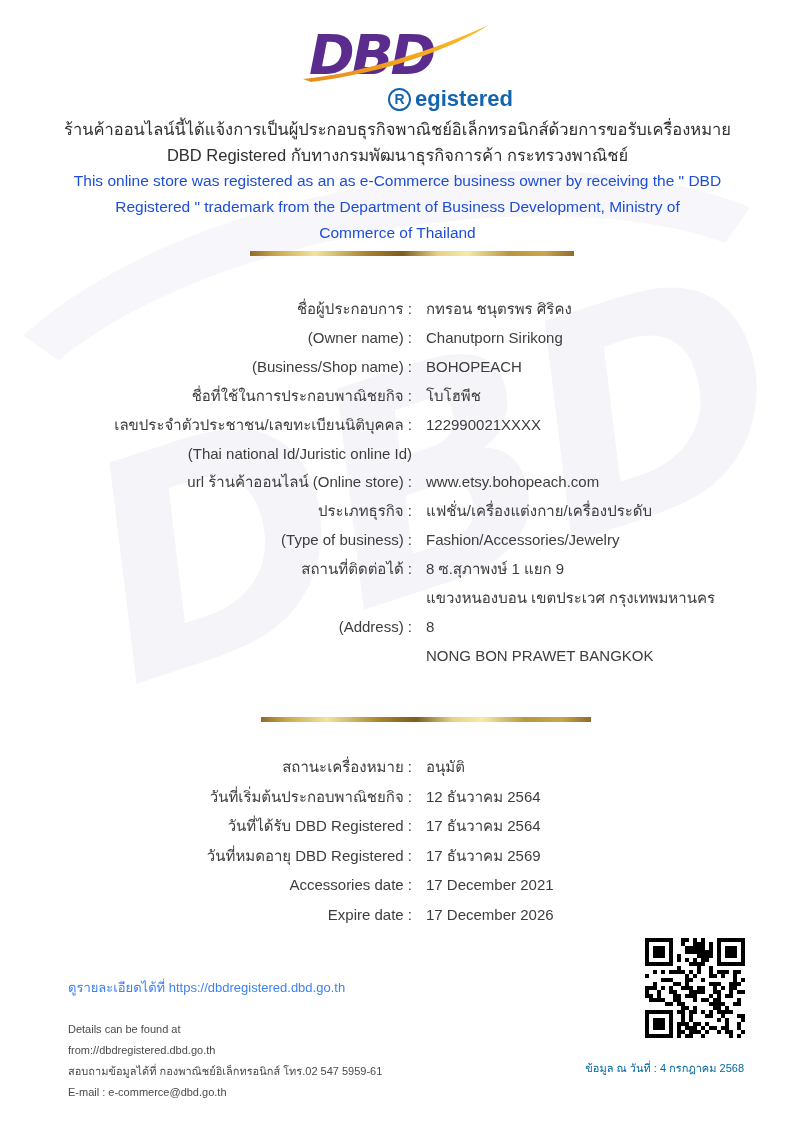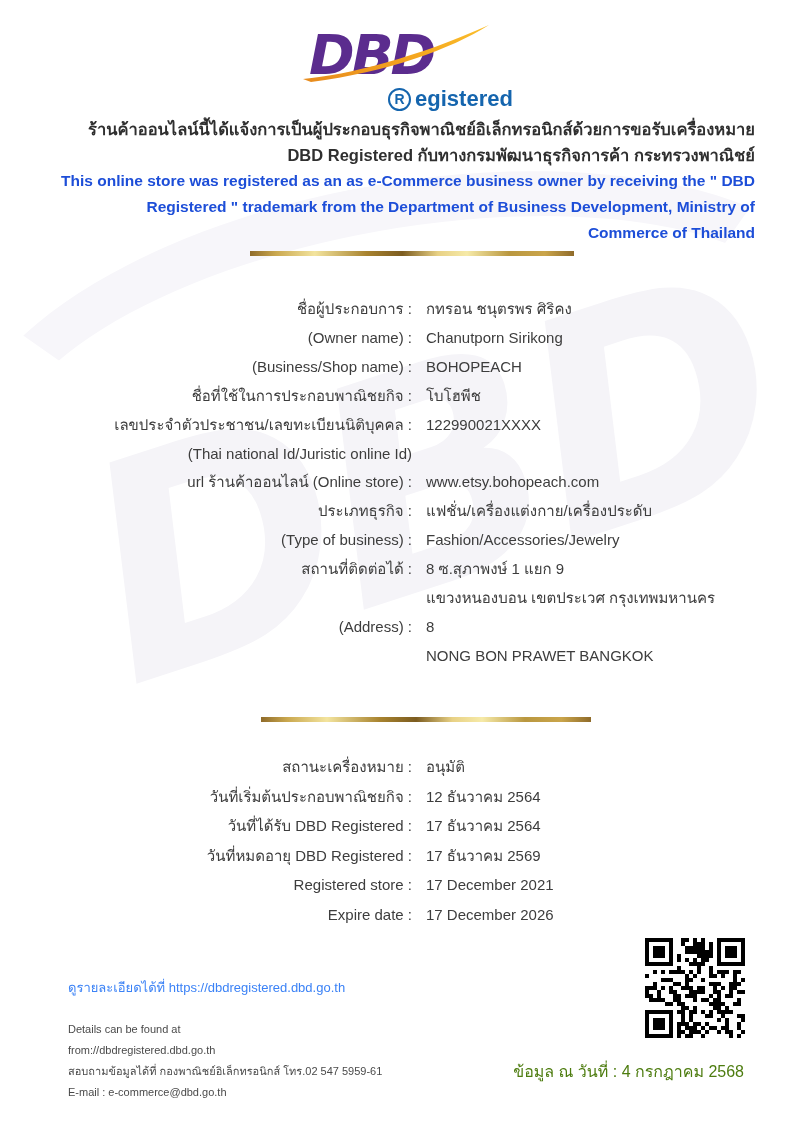"ร้านค้าออนไลน์นี้ได้แจ้งการเป็นผู้ประกอบ" .header-text .hl { font-weight: bold -> normal; text-align: right -> none }
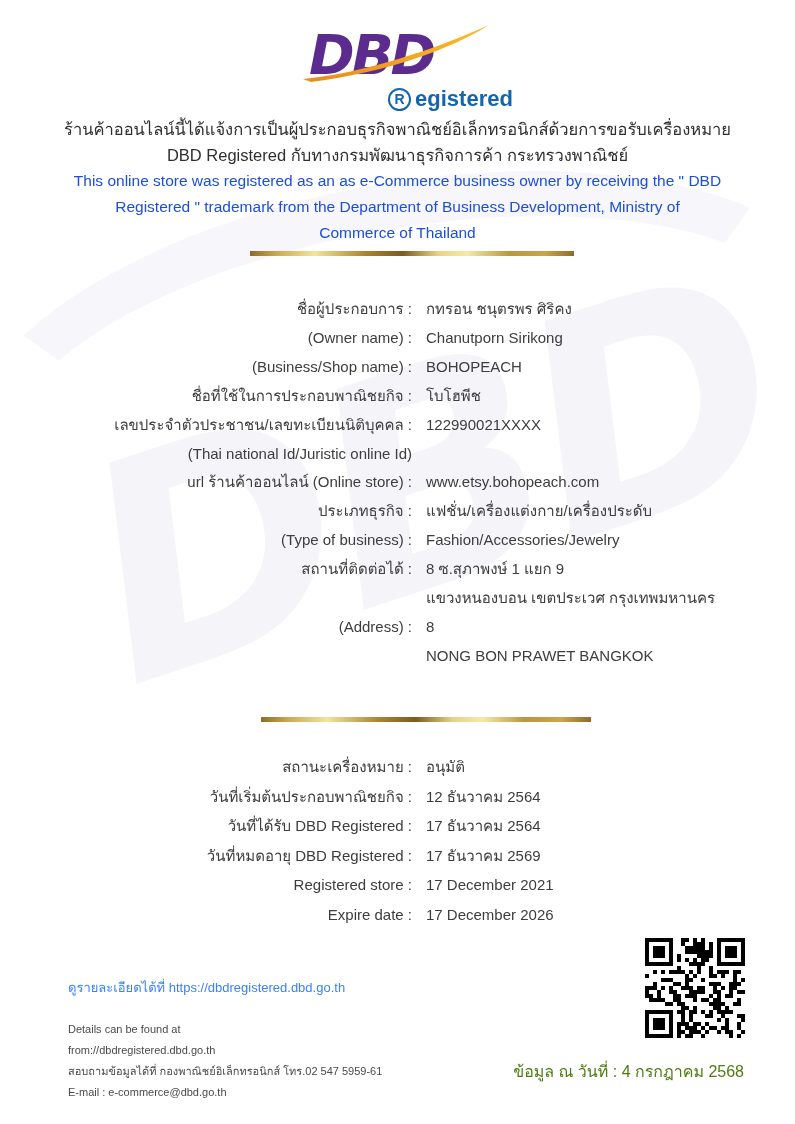"Registered store :" span.flabel { text: Registered store -> Accessories date }
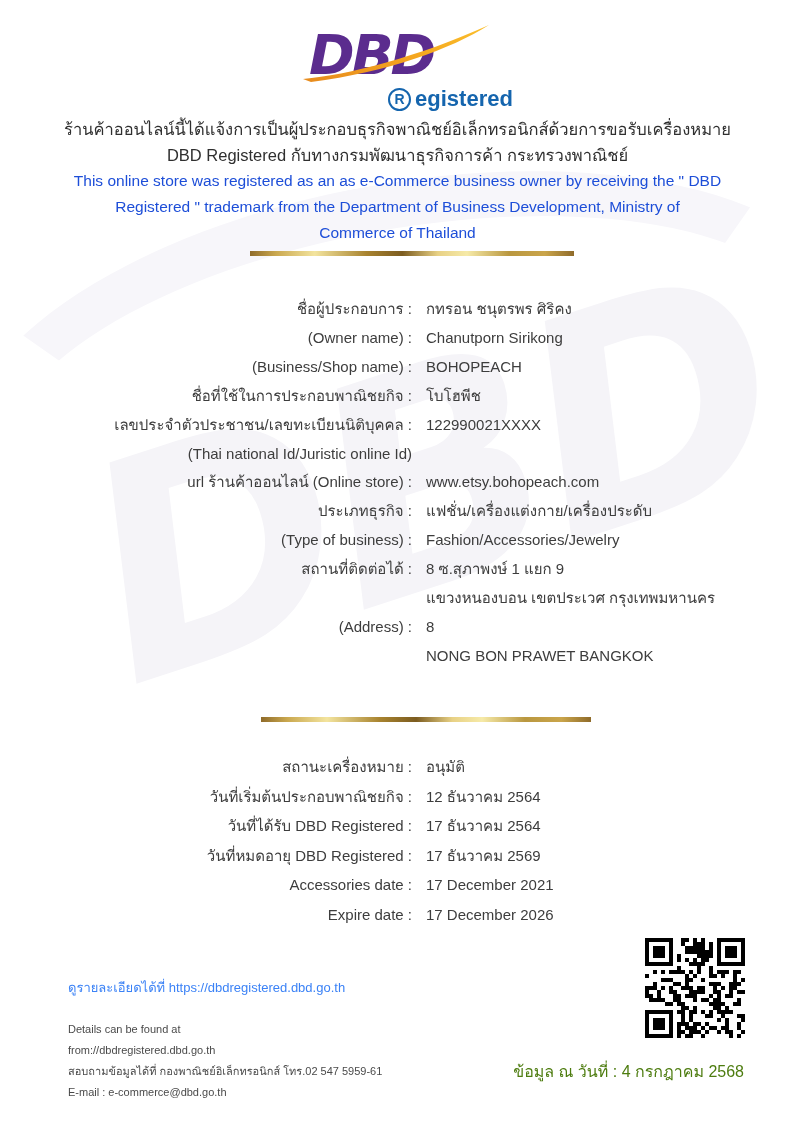"ข้อมูล ณ วันที่ : 4" .data-asof { color: #4d7c0f -> #0369a1; font-size: 16px -> 11px }
